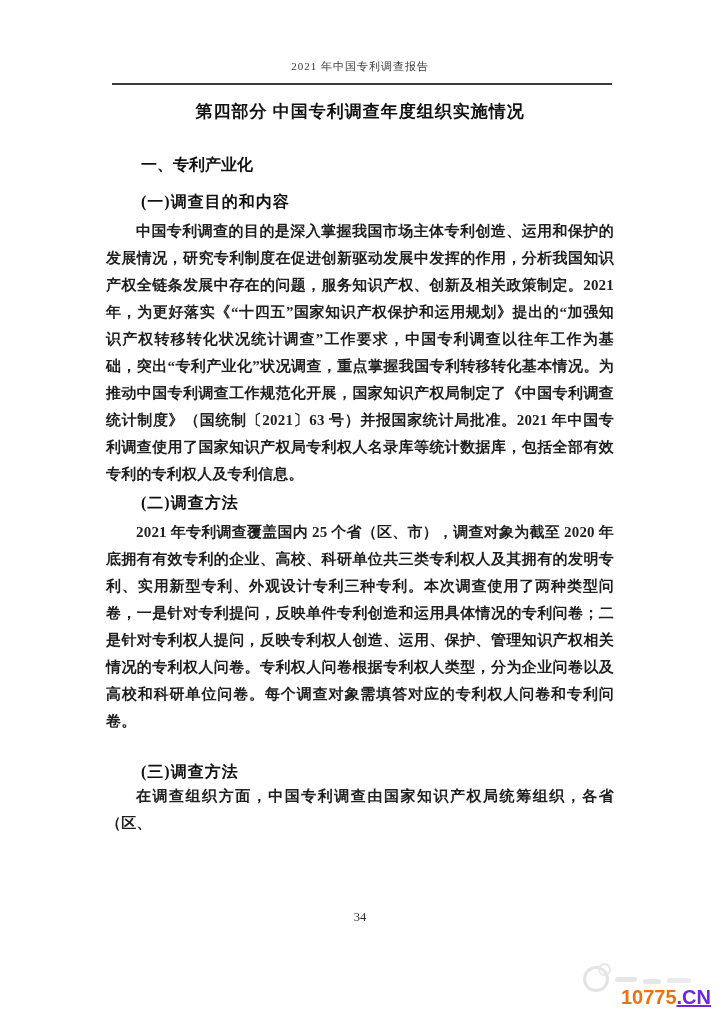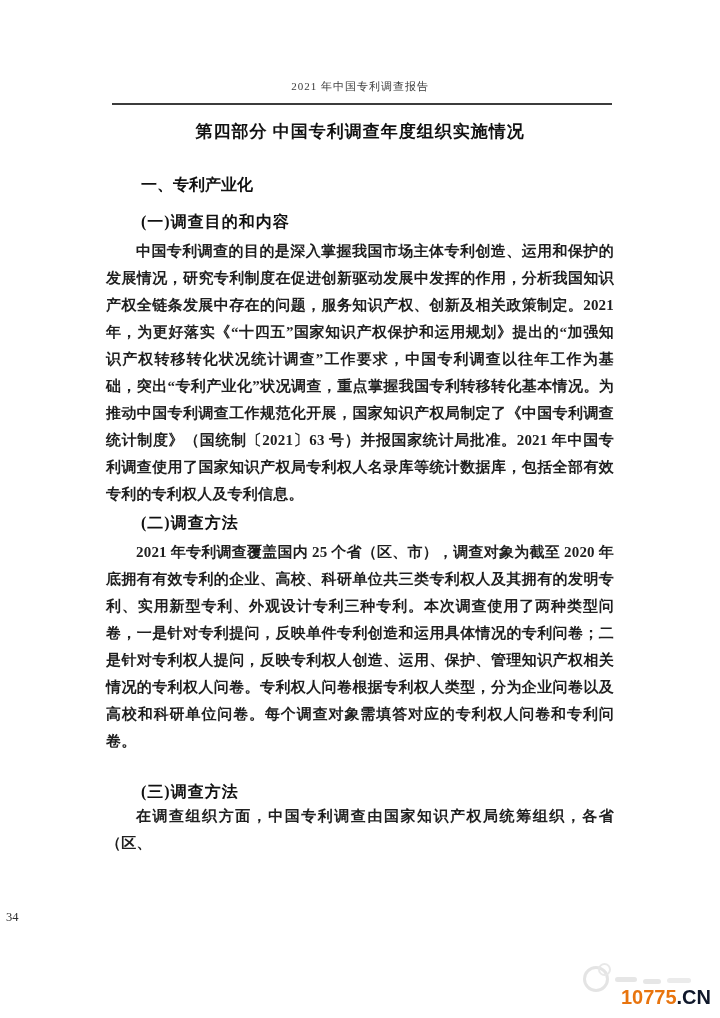"2021 年中国专利调查报告" .page { padding: 78px 100px 0 100px -> 58px 100px 0 100px }
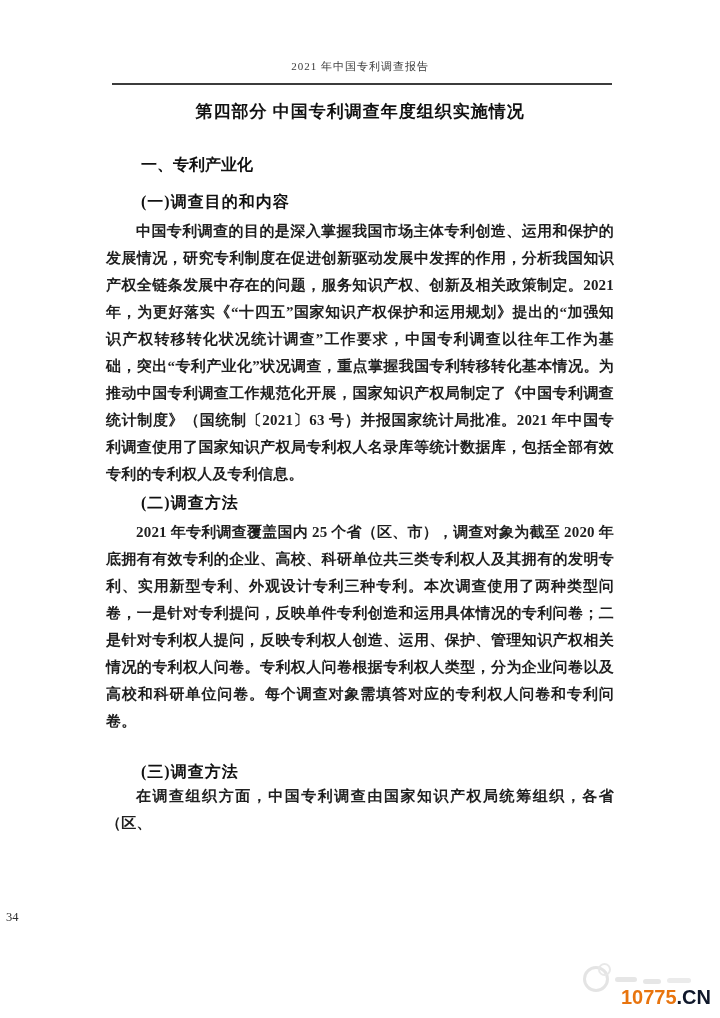"34" .page-number { text-align: none -> center }
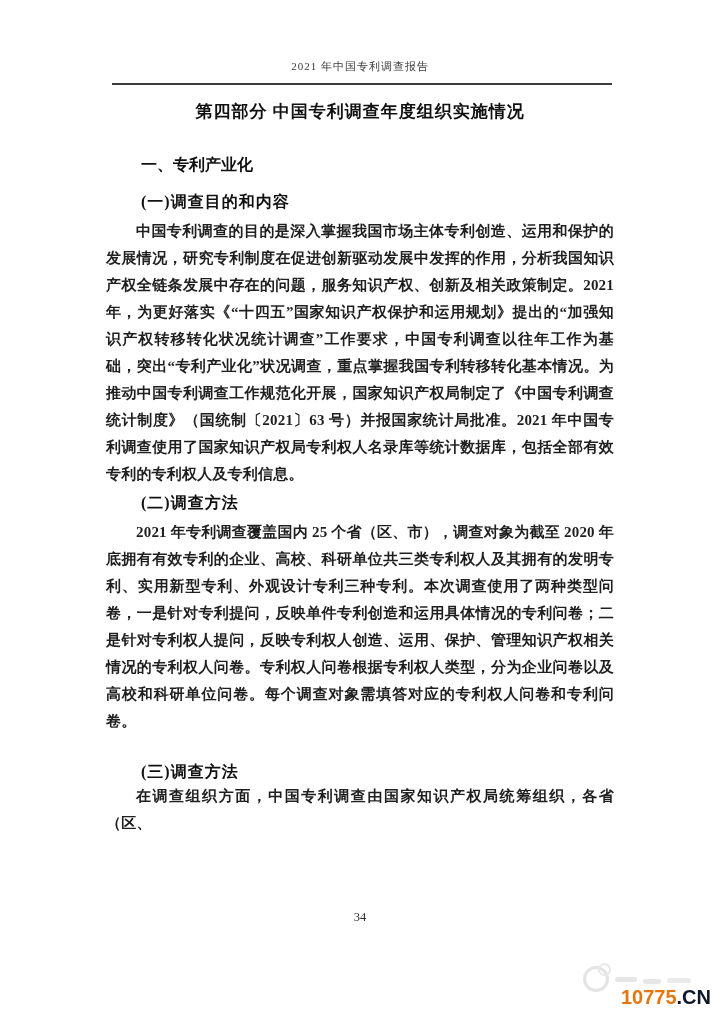".CN" .wm-suffix { color: #0f172a -> #6d28d9; text-decoration: none -> underline }
